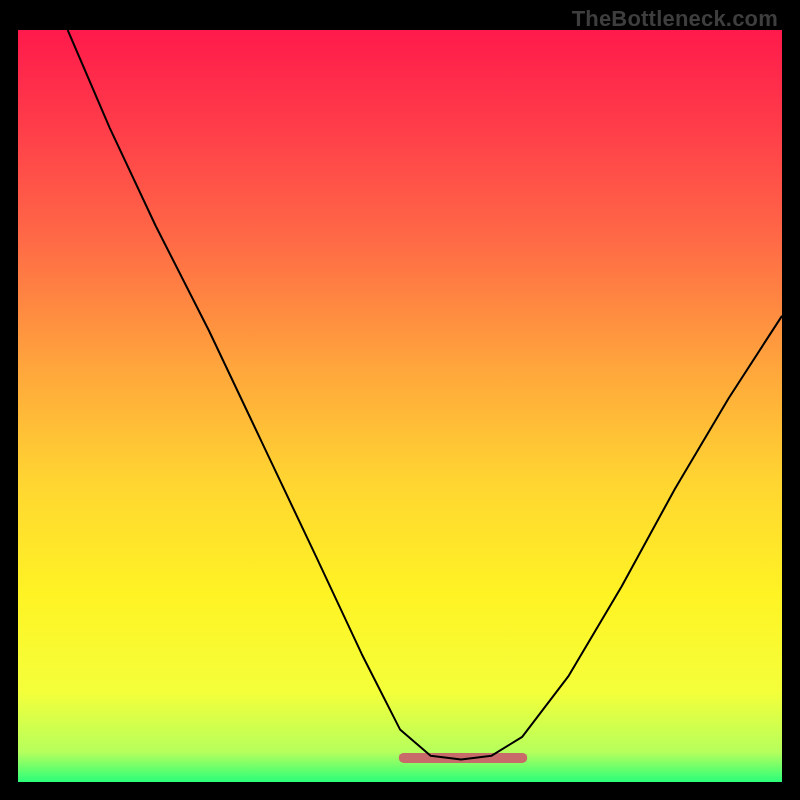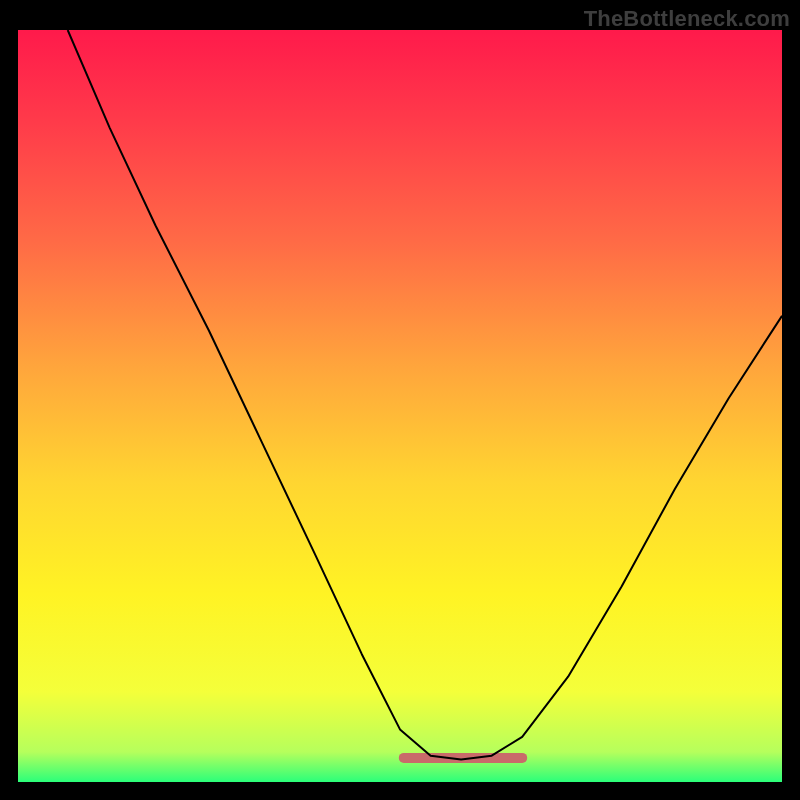"TheBottleneck.com" .watermark { right: 10px -> 22px }
